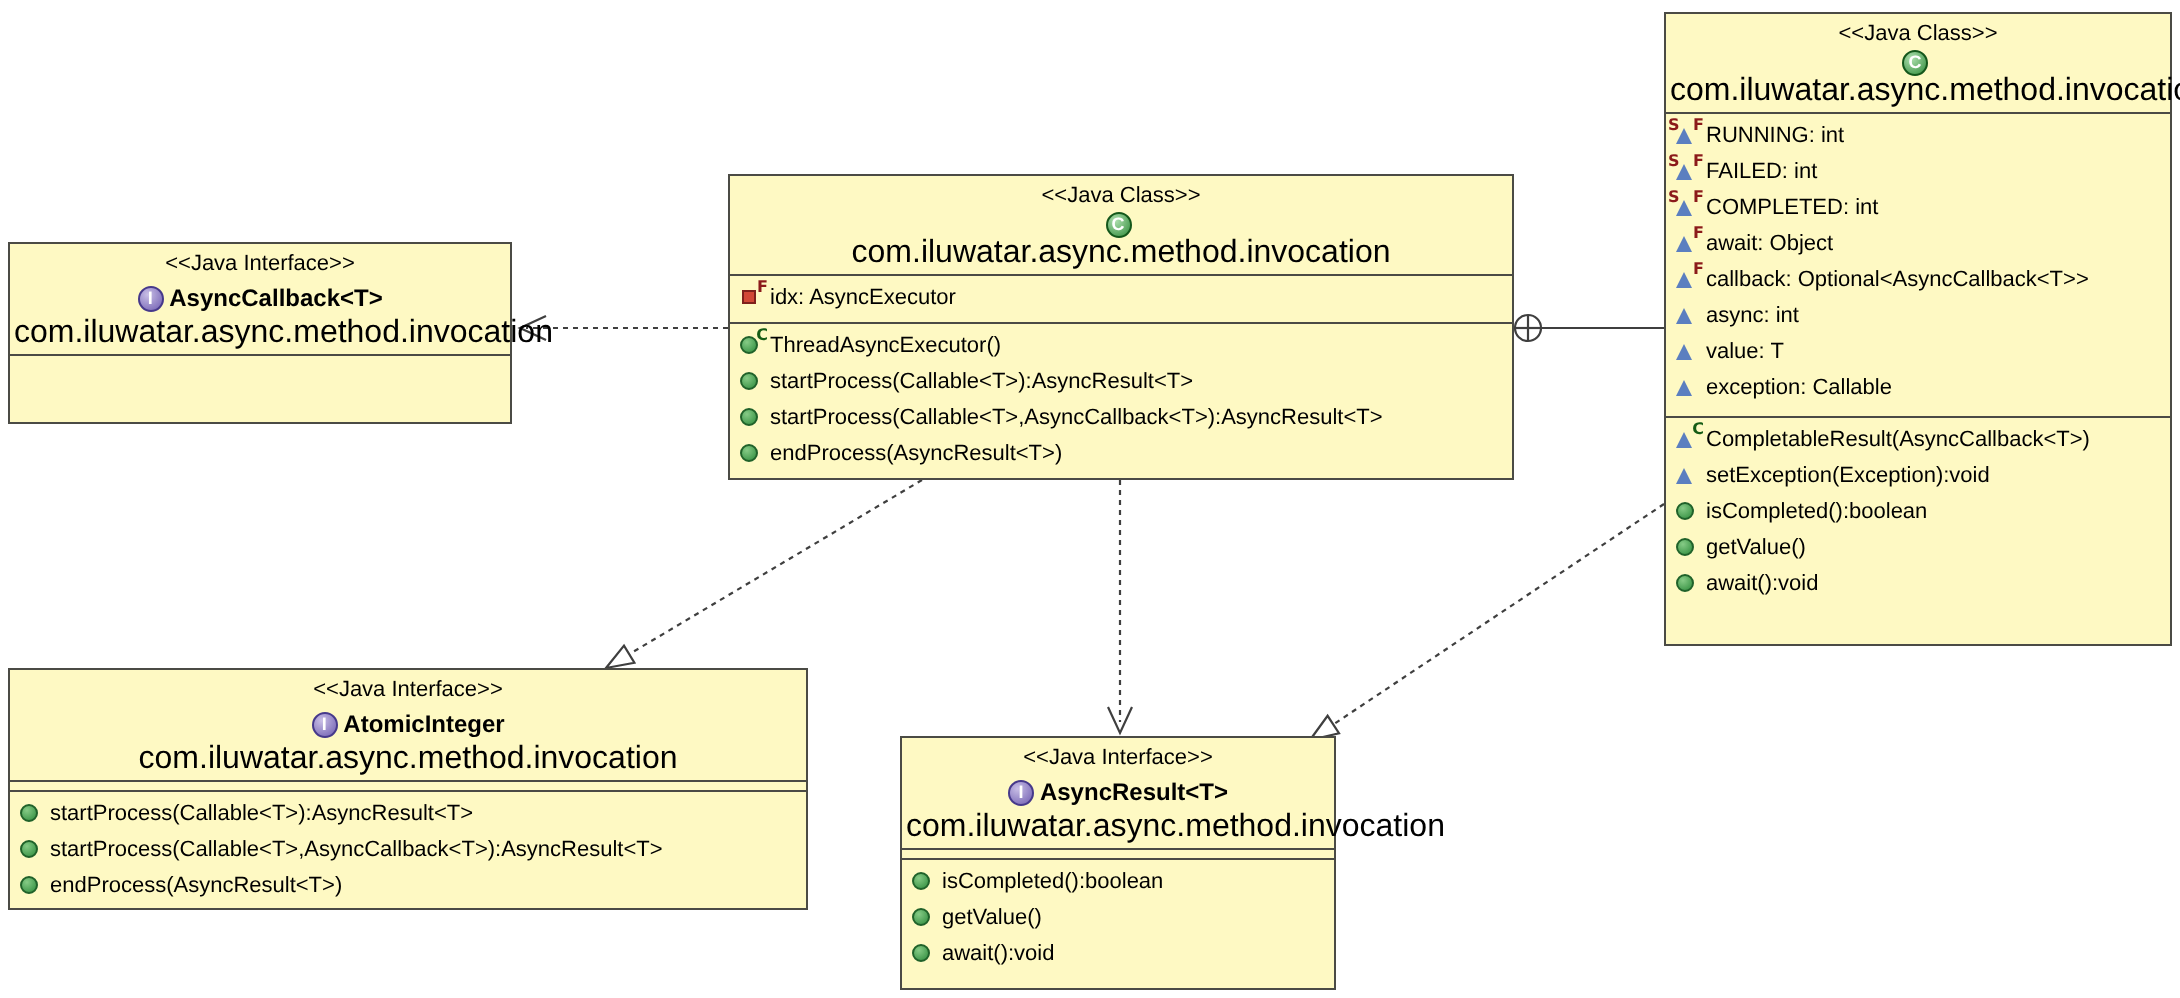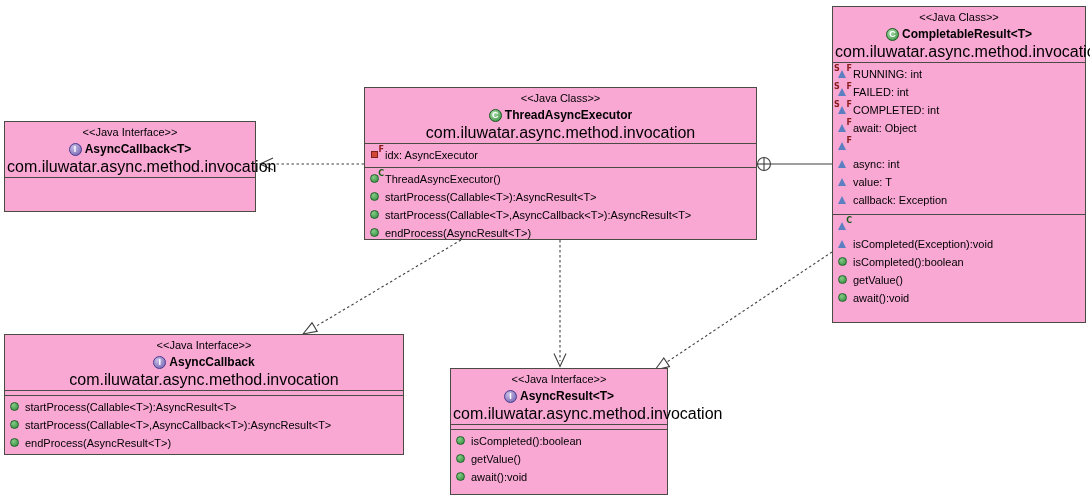"<<Java Class>>" .uml-box { background: #f9a8d4 -> #fef9c3 }
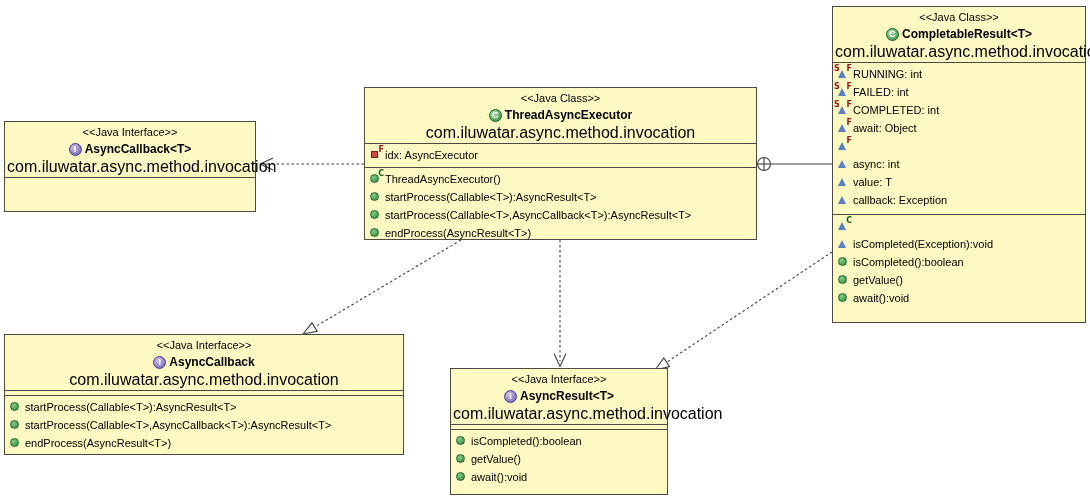"CompletableResult<T>" span { html: <span>CompletableResult&lt;T&gt;</span> -> none }
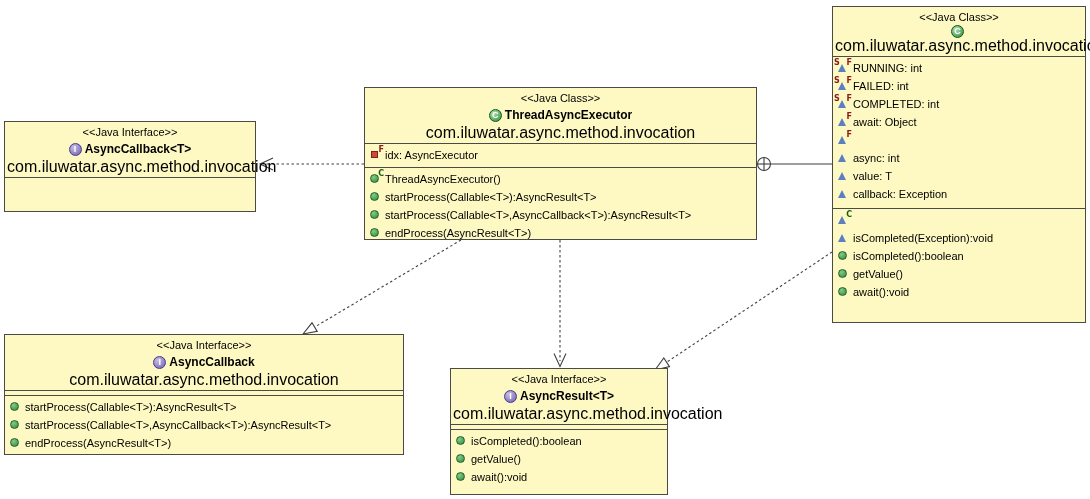"ThreadAsyncExecutor" span { html: <span>ThreadAsyncExecutor</span> -> none }
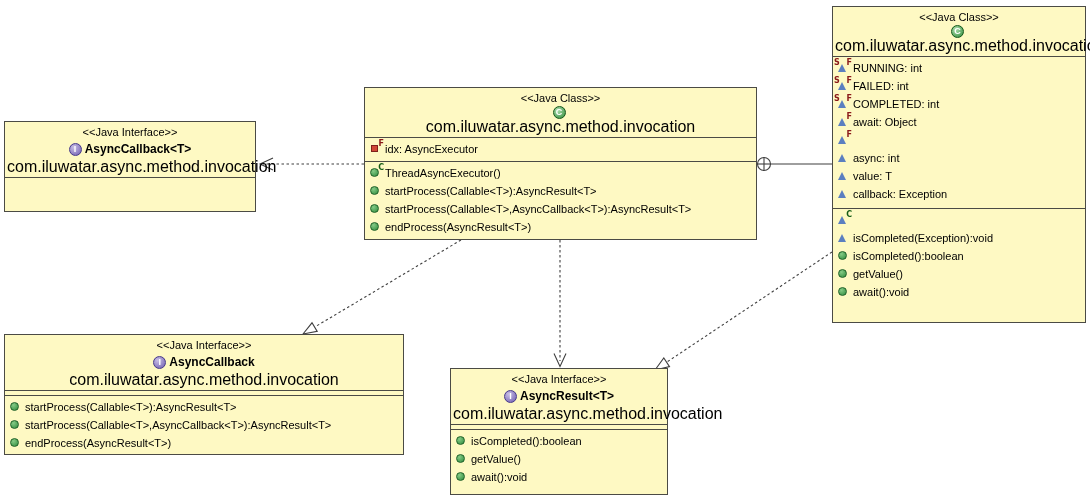"callback: Optional<AsyncCallback<T>>" span.mtxt { html: none -> <span>callback: Optional&lt;AsyncCallback&lt;T&gt;&gt;</span> }
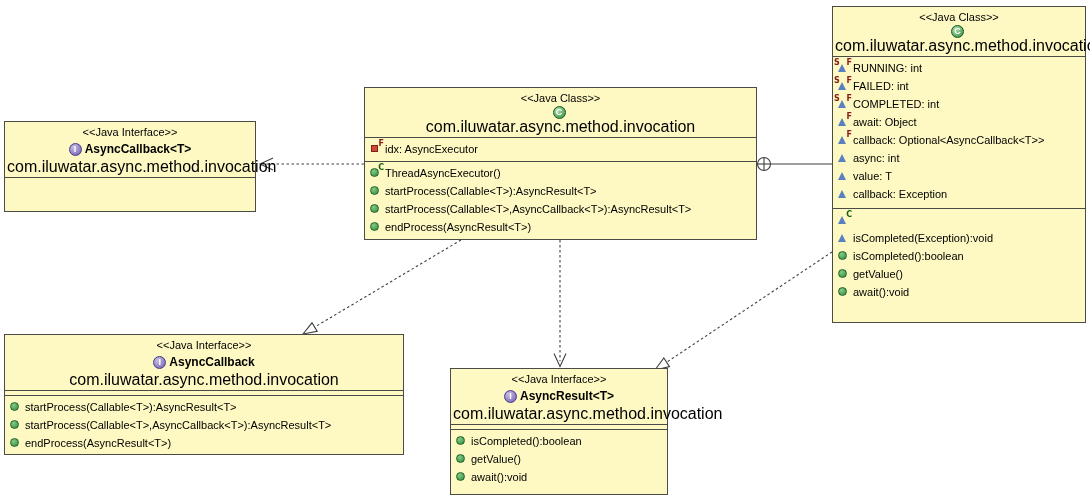"callback: Exception" span.mtxt { text: callback: Exception -> exception: Callable }
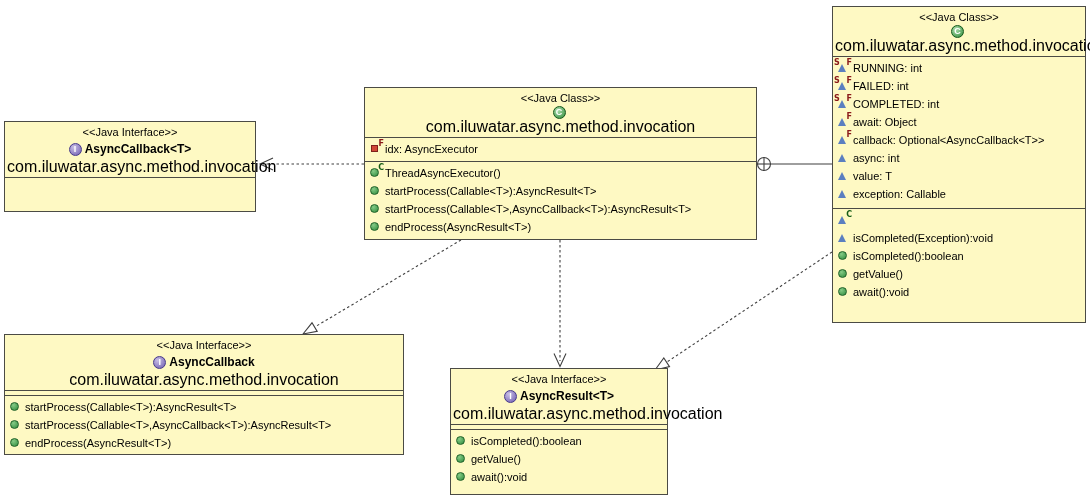"CompletableResult(AsyncCallback<T>)" span.mtxt { html: none -> <span>CompletableResult(AsyncCallback&lt;T&gt;)</span> }
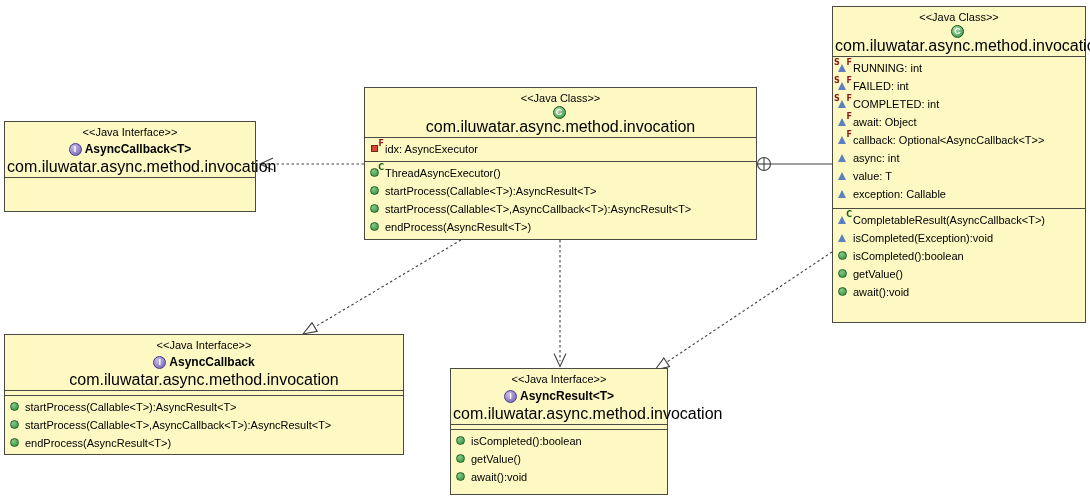"isCompleted(Exception):void" span.mtxt { text: isCompleted -> setException }
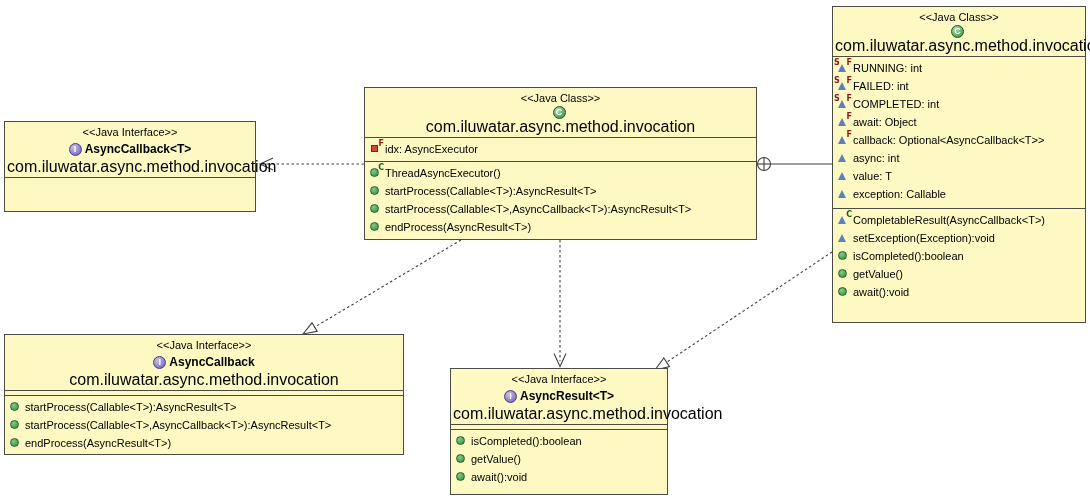"AsyncCallback" span { text: AsyncCallback -> AtomicInteger }
